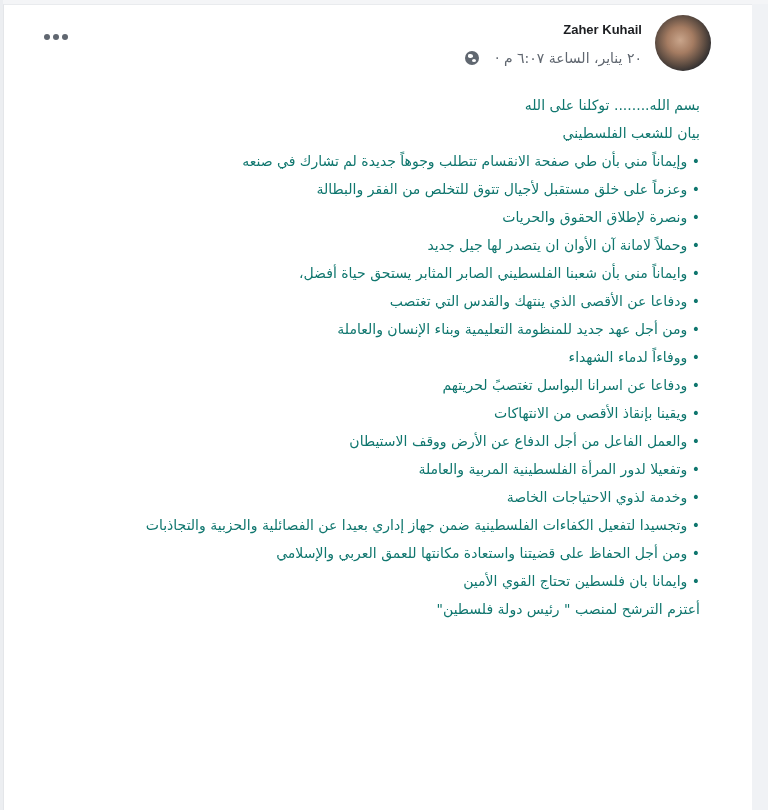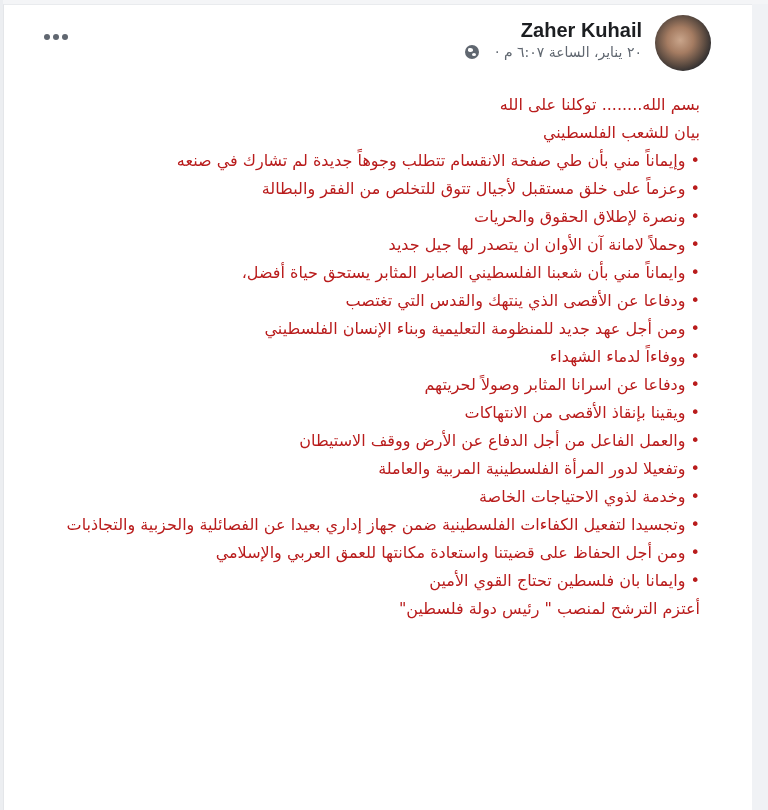"Zaher Kuhail" .author-name { font-size: 20px -> 13px }
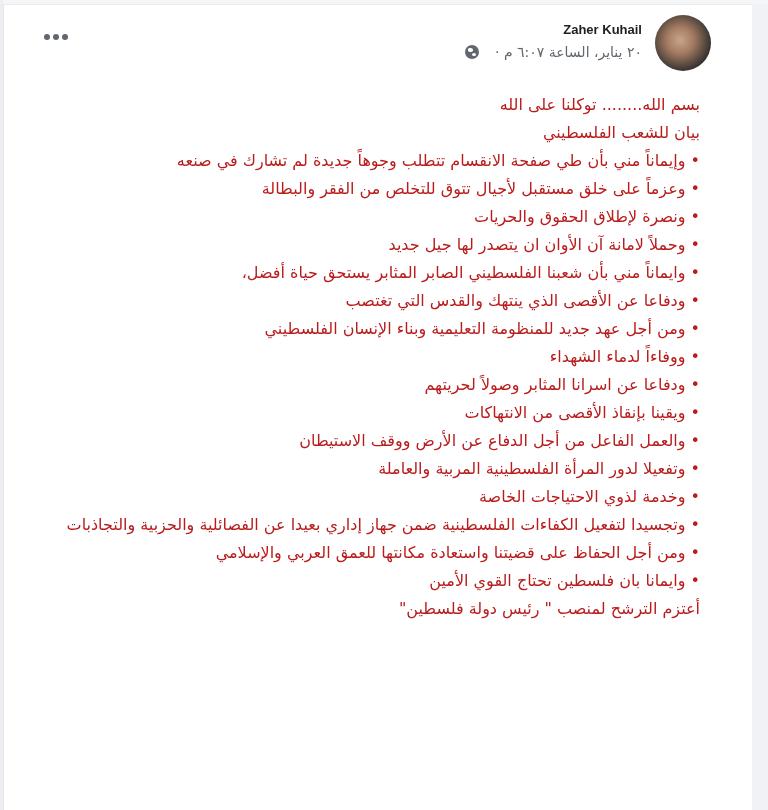"٢٠ يناير، الساعة ٦:٠٧ م" .meta { margin-top: 3px -> 9px }
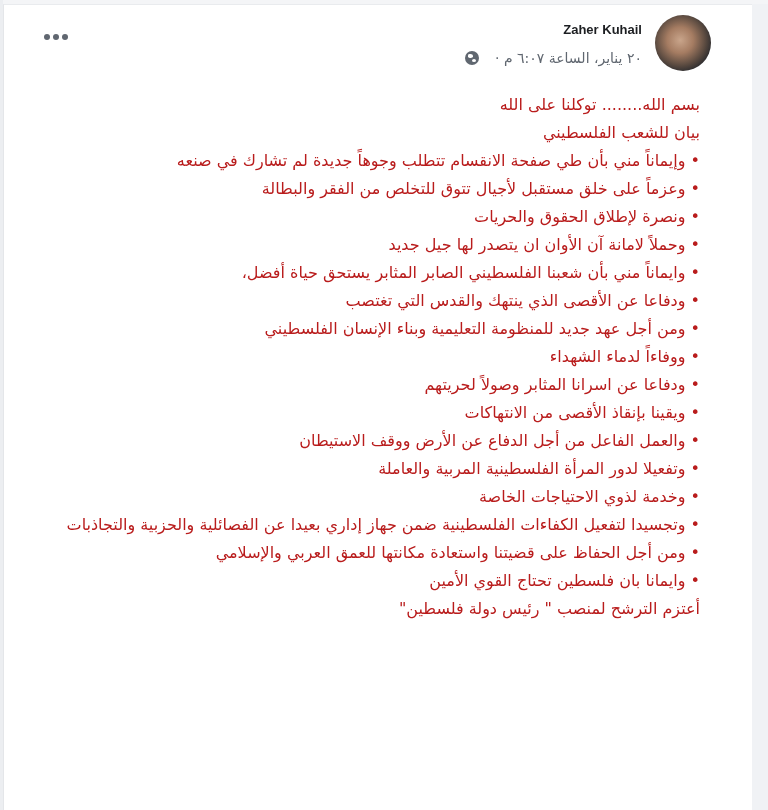"بسم الله........ توكلنا على الله" .body-text { color: #b91c1c -> #0f766e; font-size: 16px -> 14px }
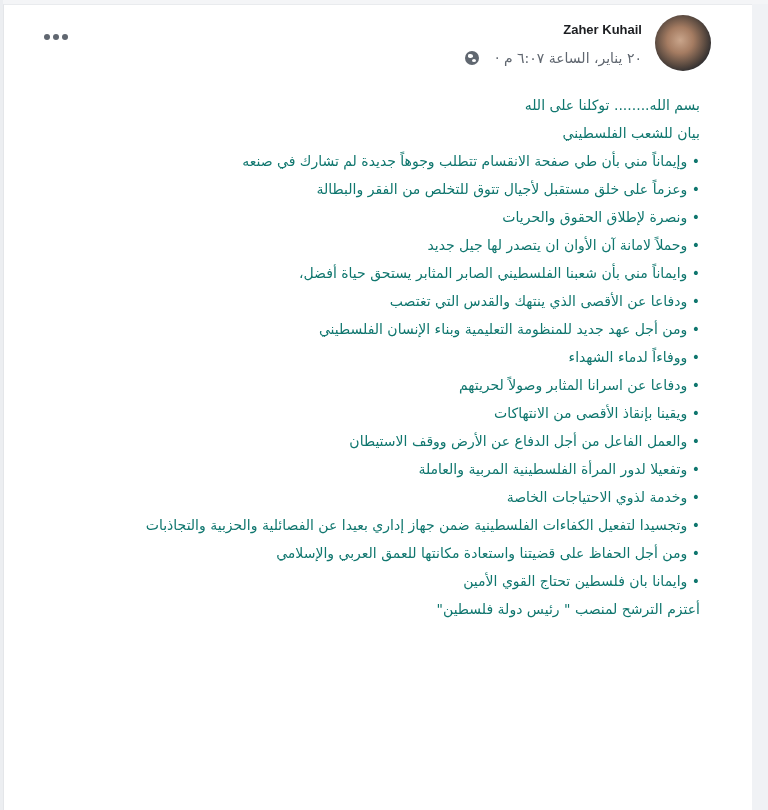"ومن أجل عهد جديد للمنظومة" p.bullet { text: الفلسطيني -> والعاملة }
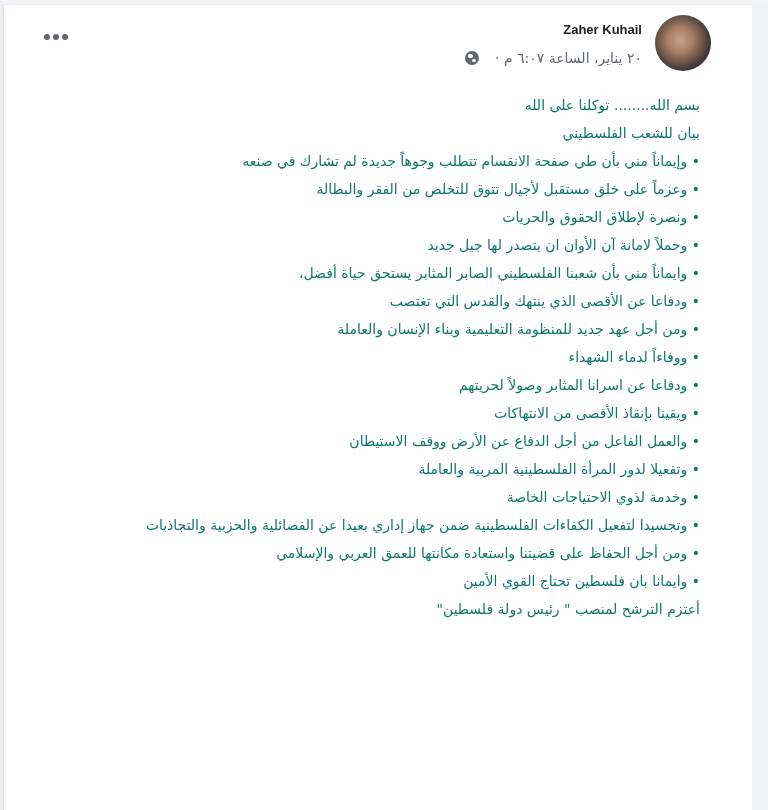"ودفاعا عن اسرانا المثابر وصولاً" p.bullet { text: المثابر وصولاً -> البواسل تغتصبً }
